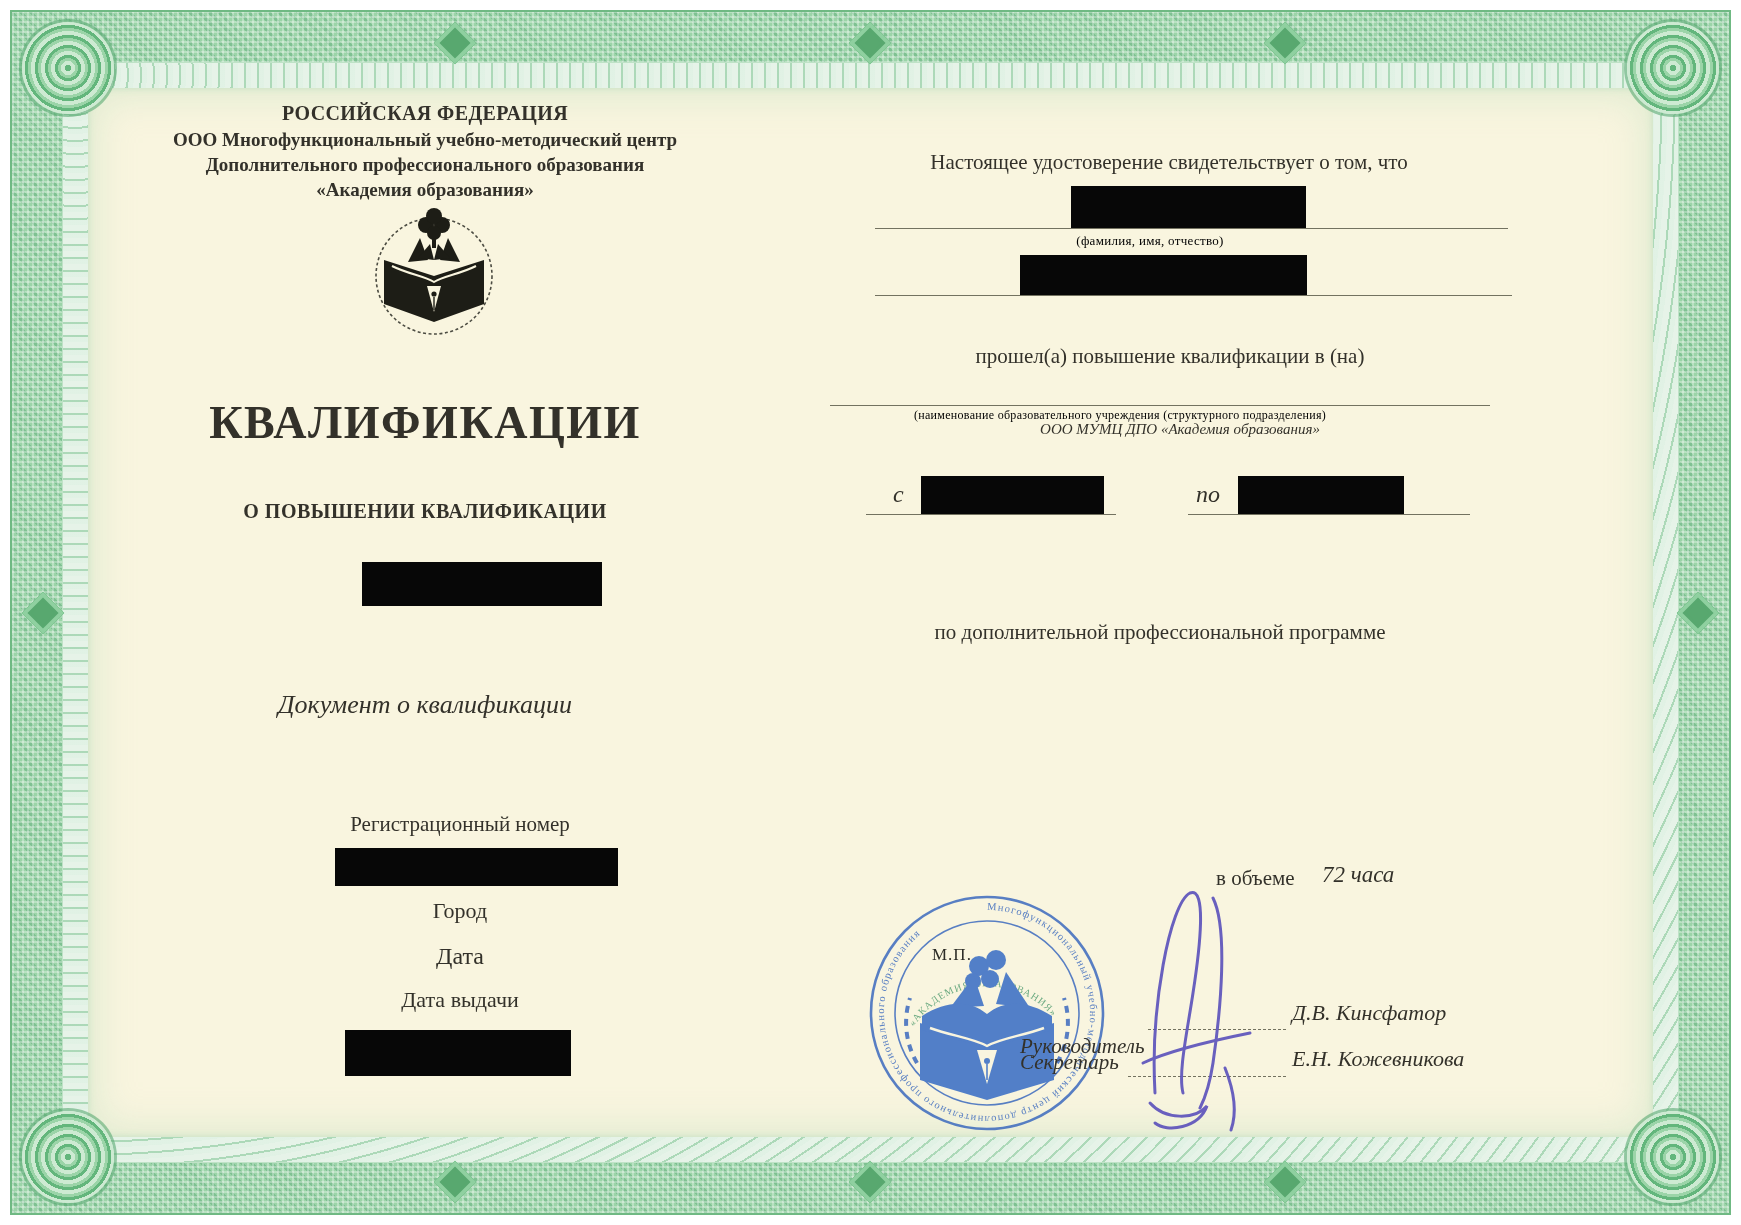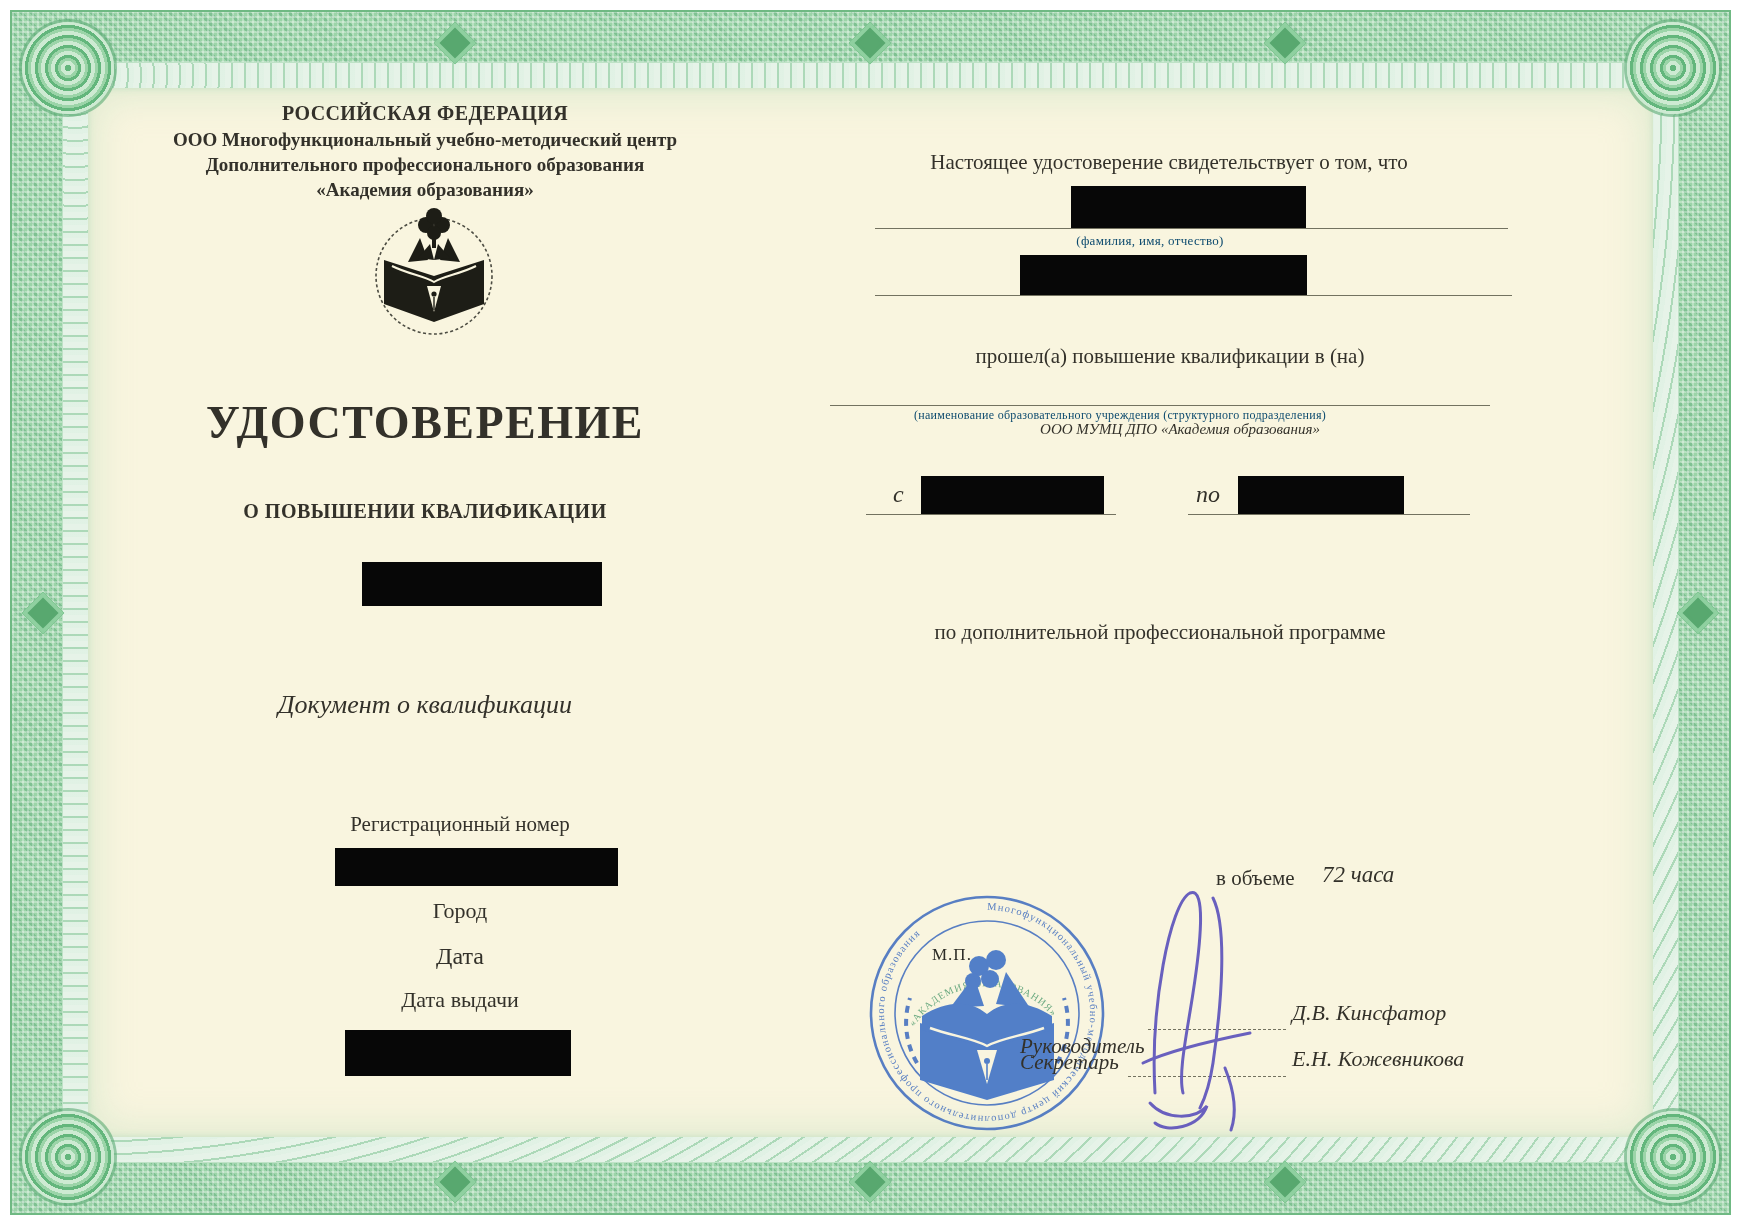"(фамилия, имя, отчество)" .cap { color: #0c4a6e -> #000000 }
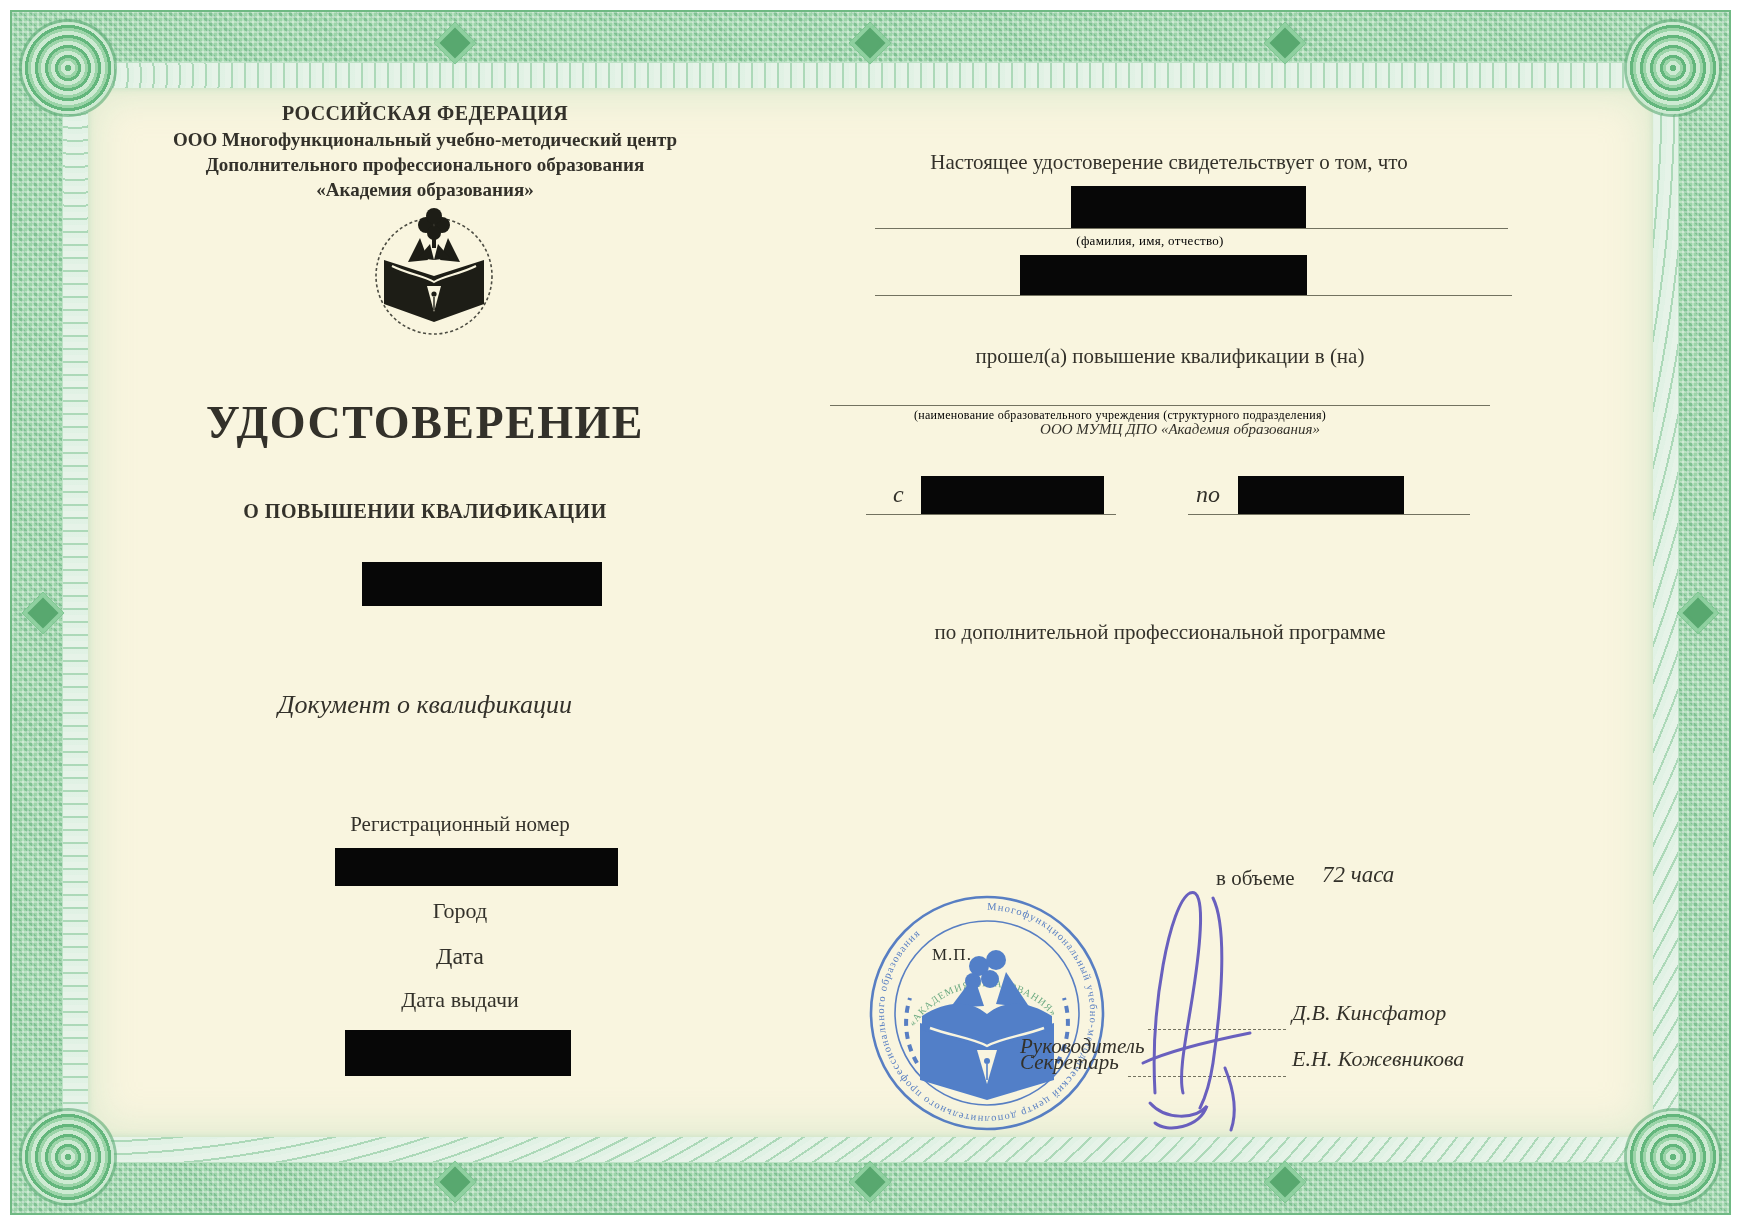"УДОСТОВЕРЕНИЕ" div.t { text: УДОСТОВЕРЕНИЕ -> КВАЛИФИКАЦИИ }
